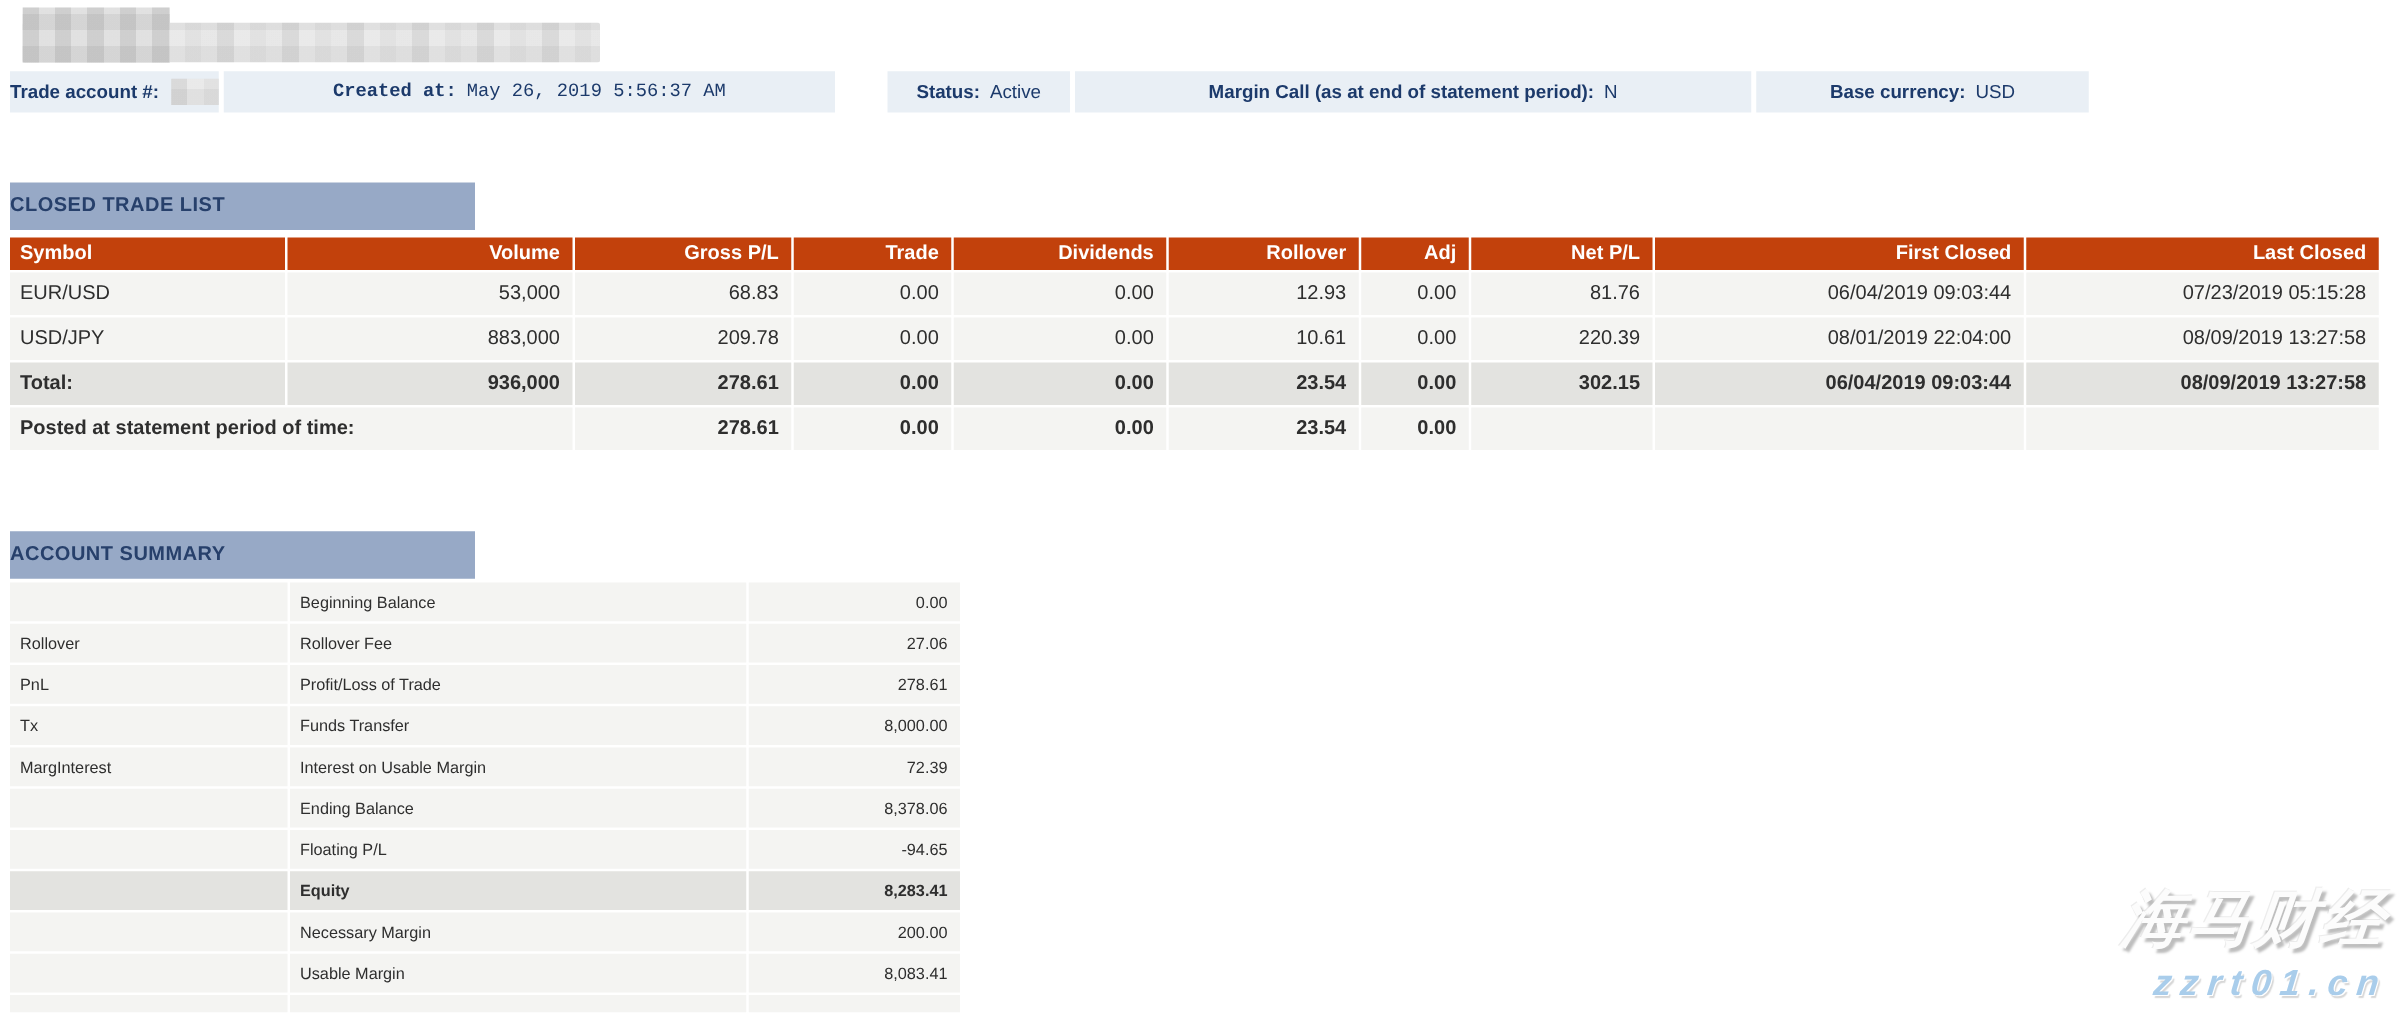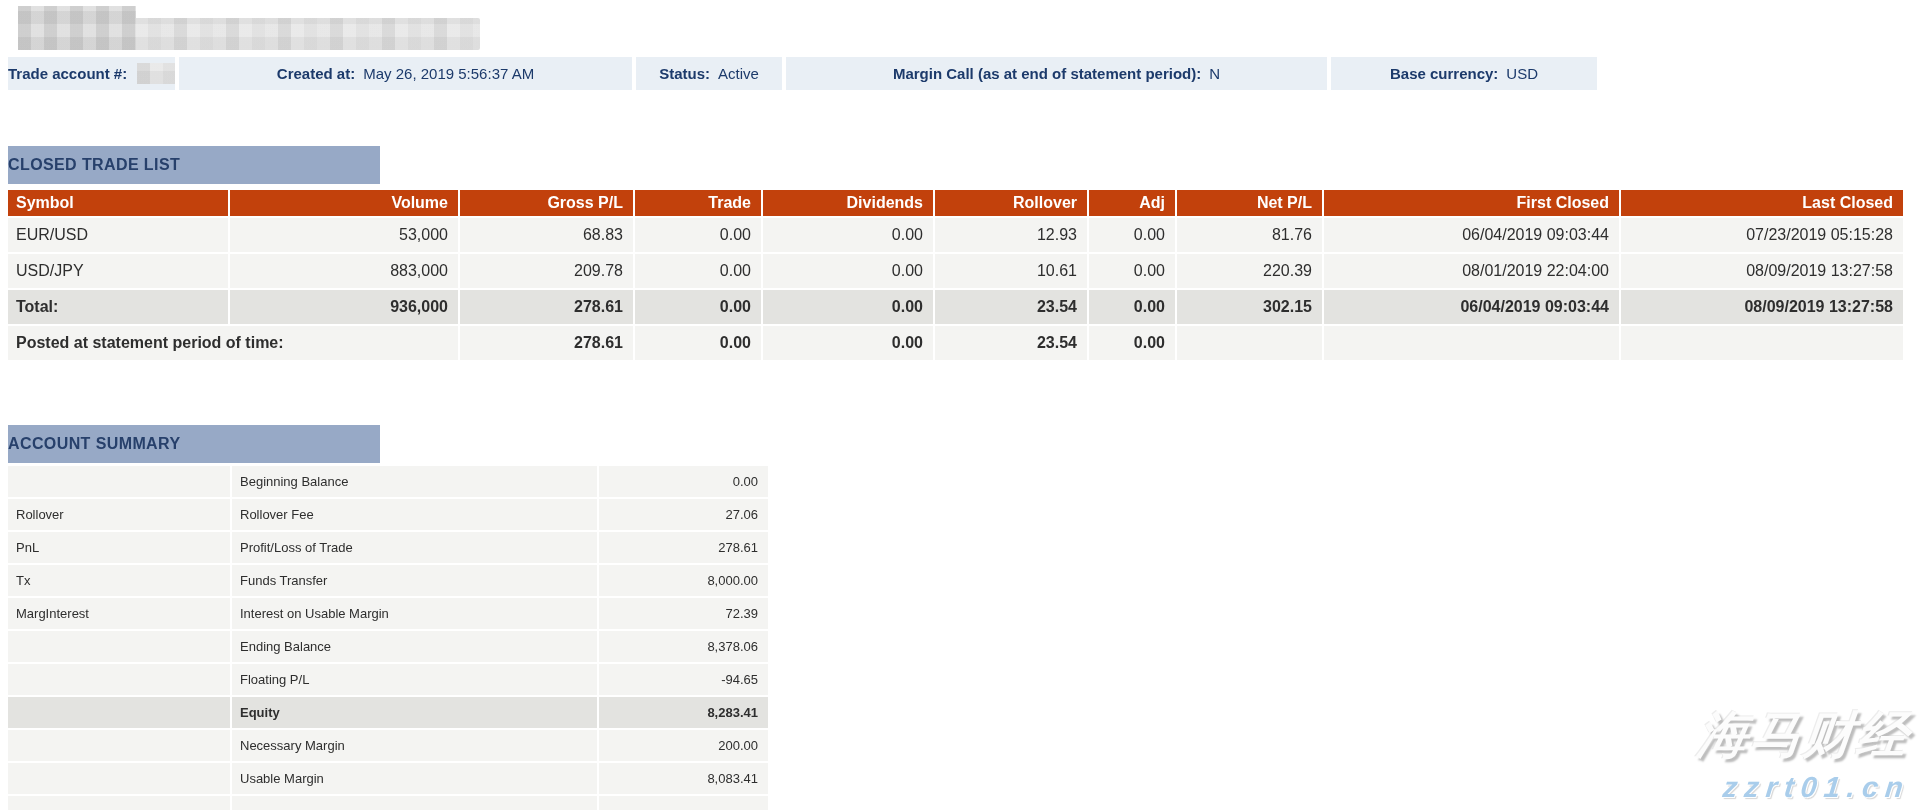"Created at:" .seg-1 { font-family: none -> Liberation Mono, monospace; width: 453px -> 489px }
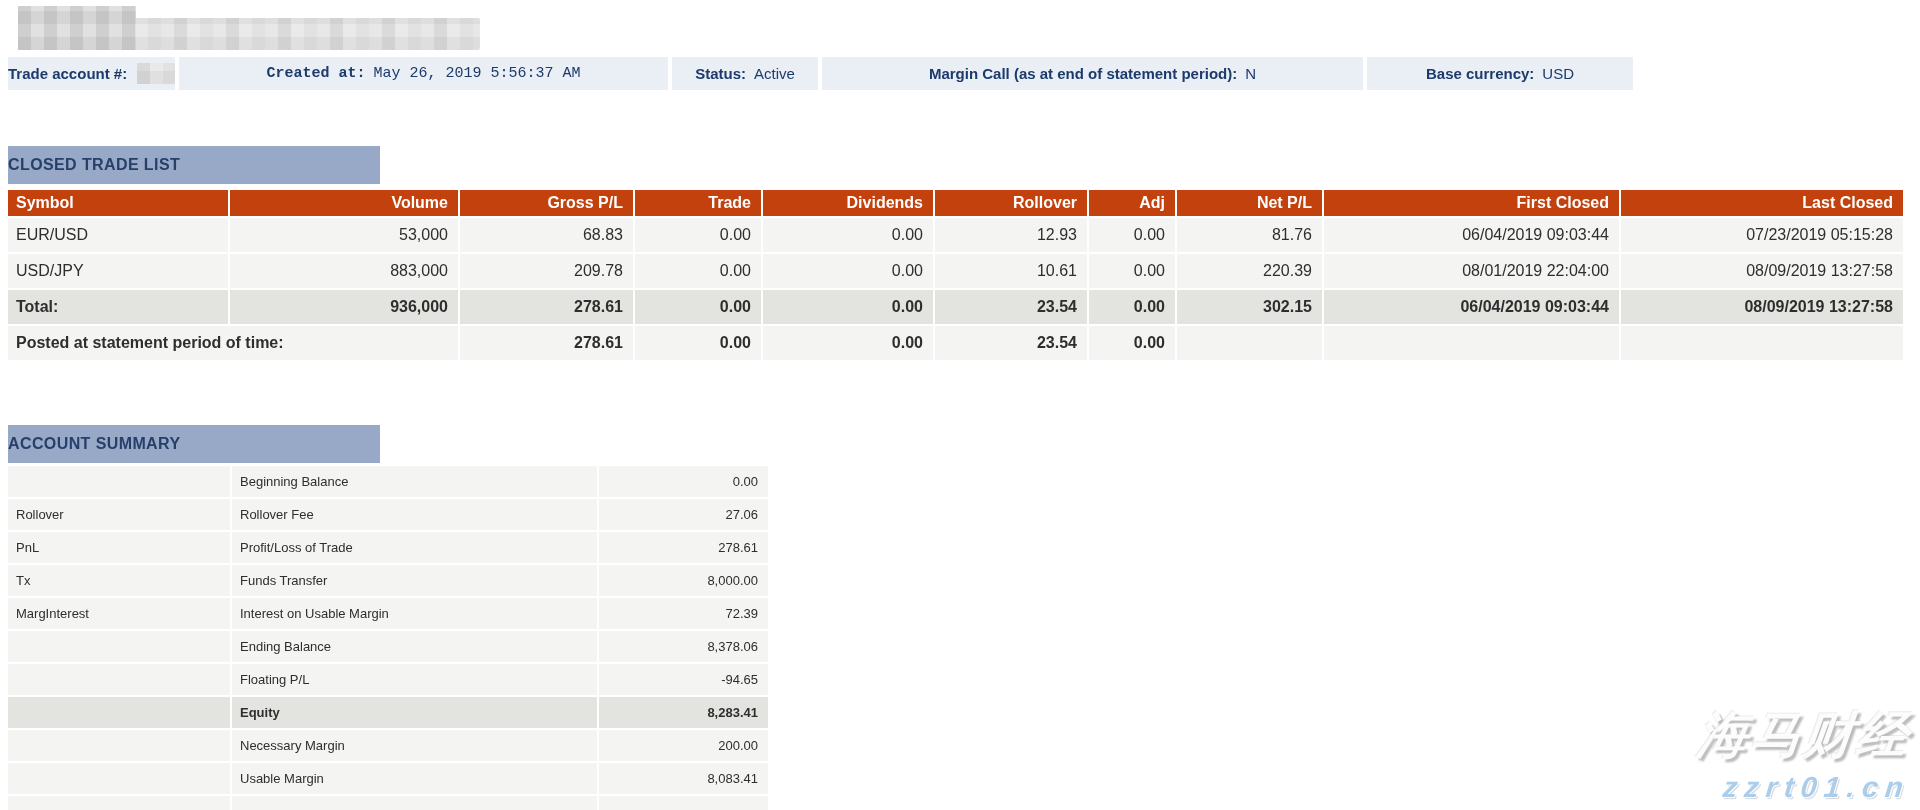"Status:" .seg-2 { margin-left: none -> 38px }
